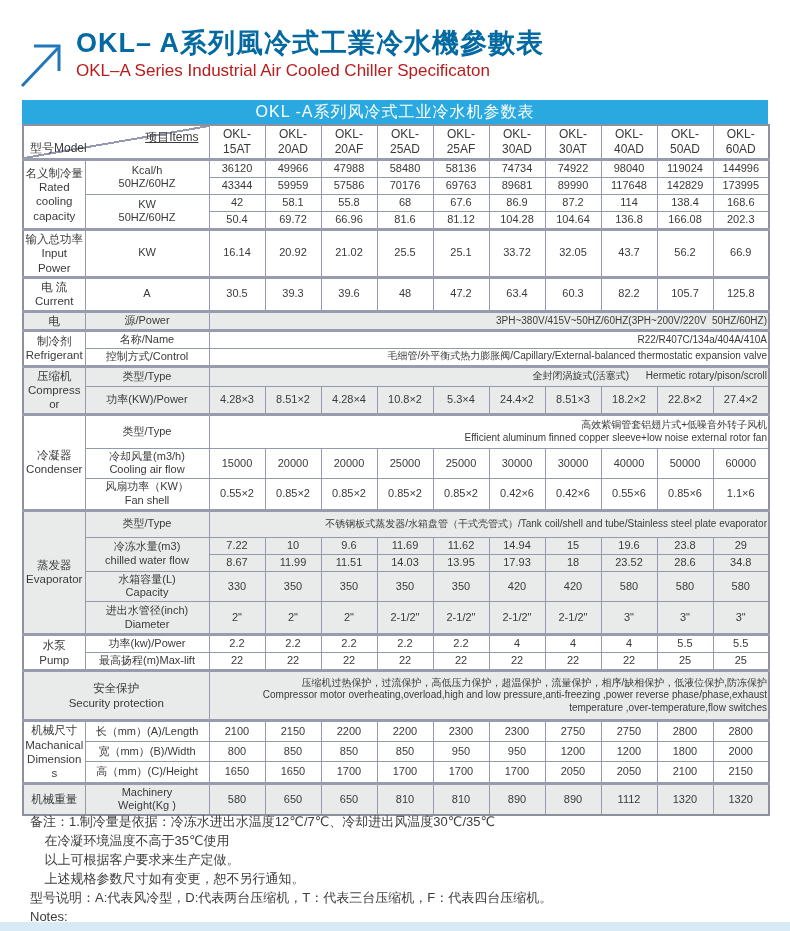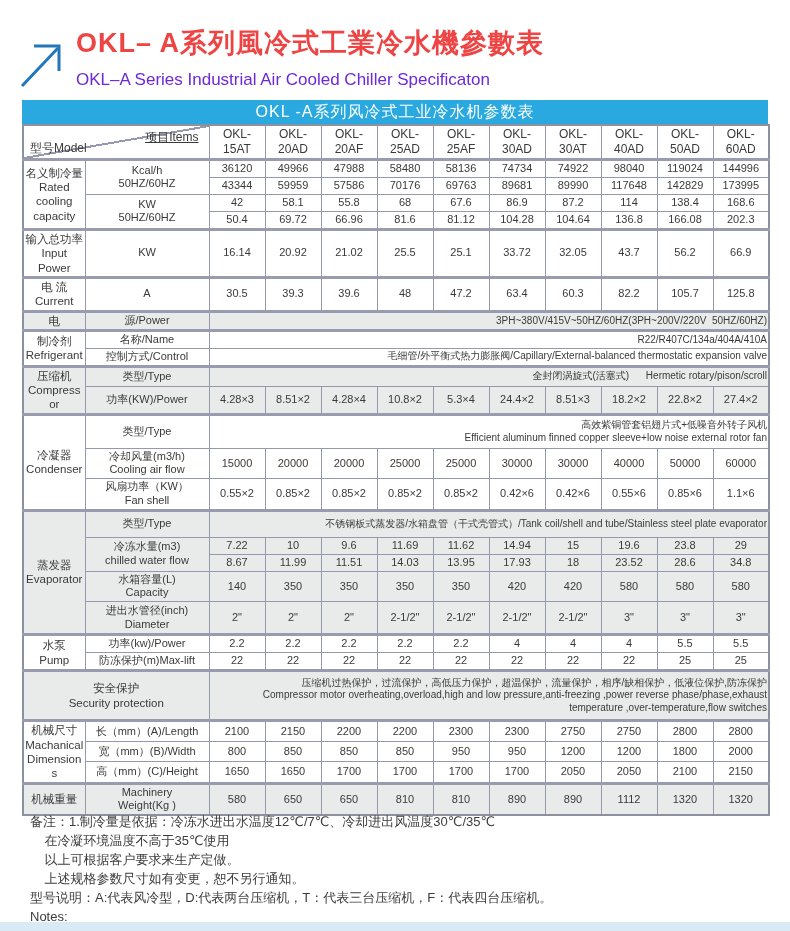"OKL– A系列風冷式工業冷水機參數表" .title-zh { color: #ef4444 -> #0369a1 }
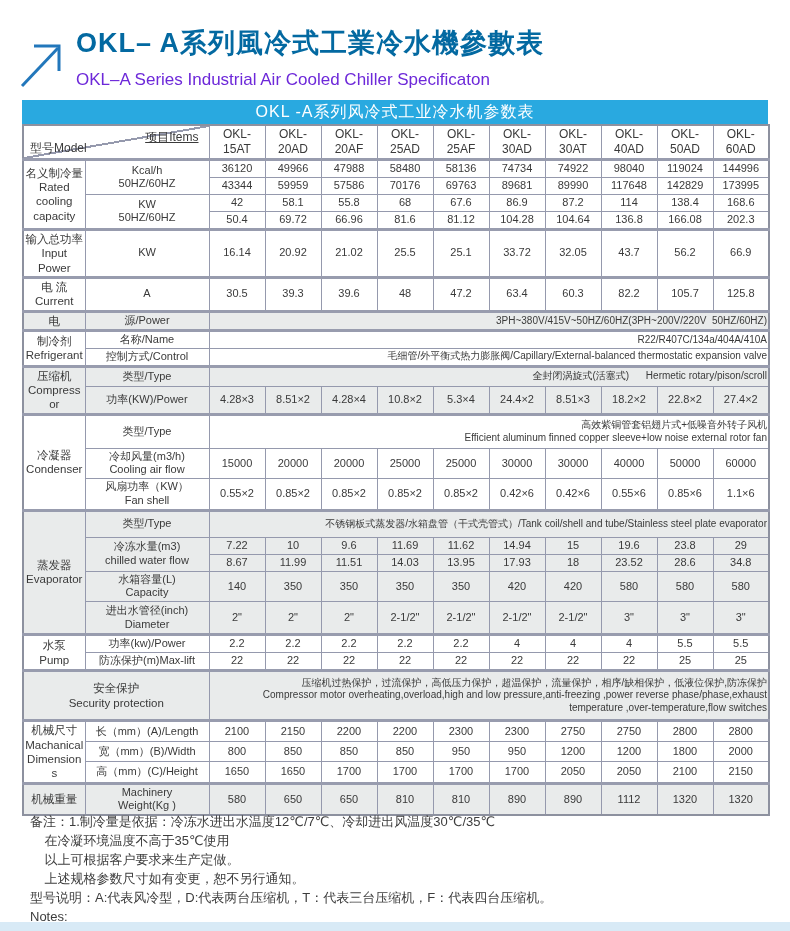"OKL–A Series Industrial Air Cooled" .title-en { color: #6d28d9 -> #b91c1c; margin-top: 12px -> 3px }
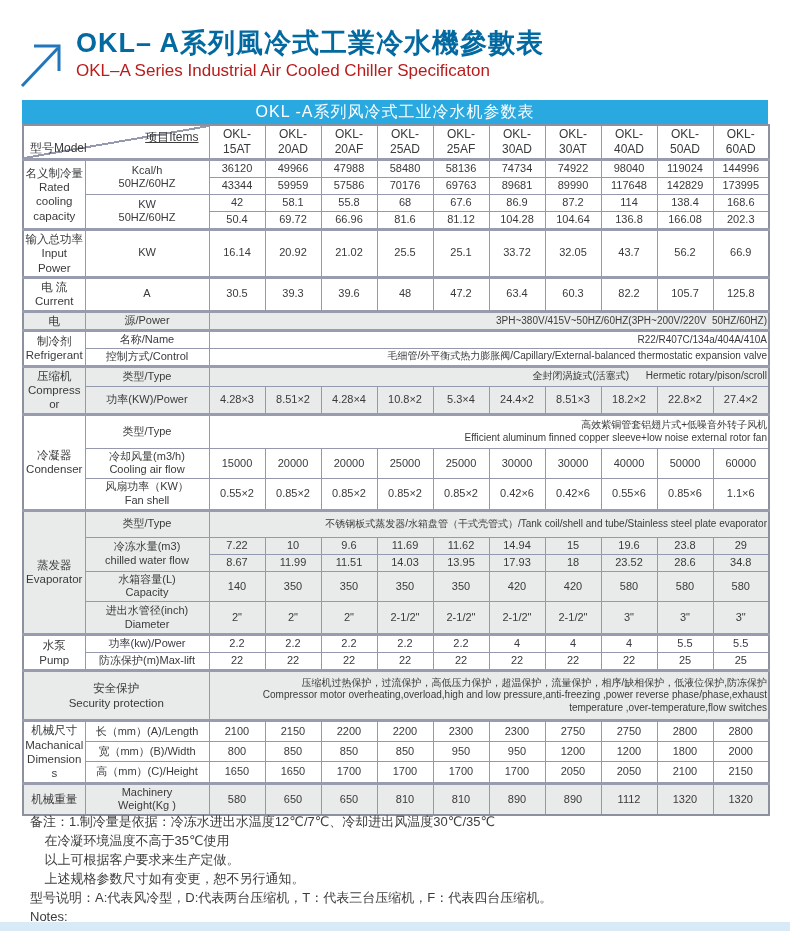"140" td.val { text: 140 -> 330 }
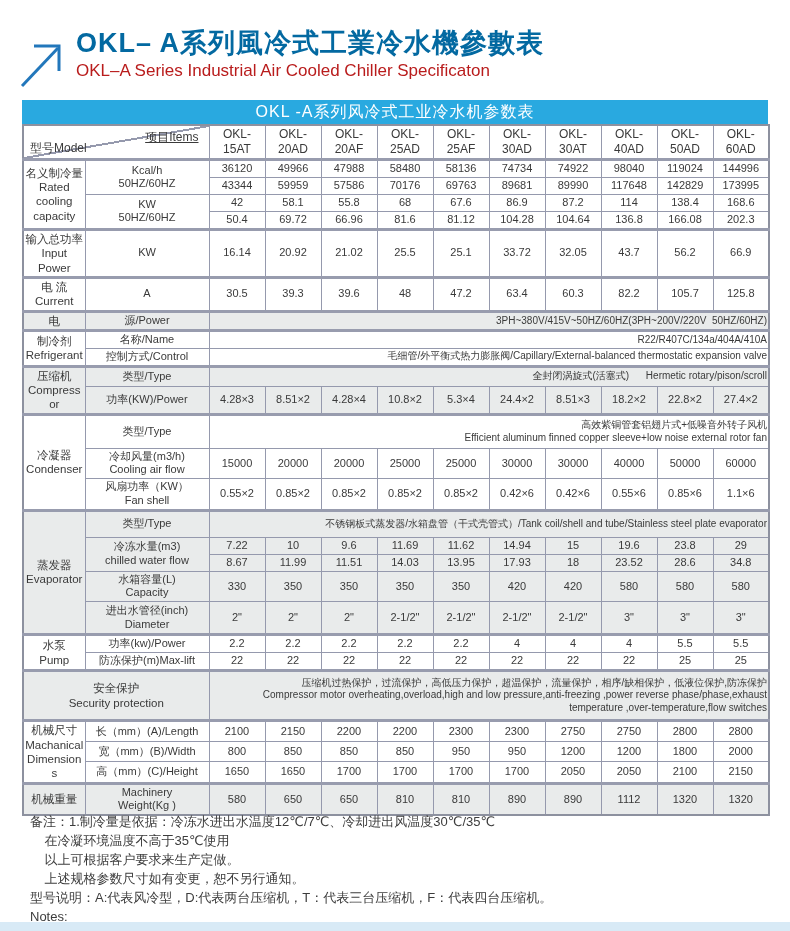"防冻保护(m)Max-lift" td.param { text: 防冻保护 -> 最高扬程 }
